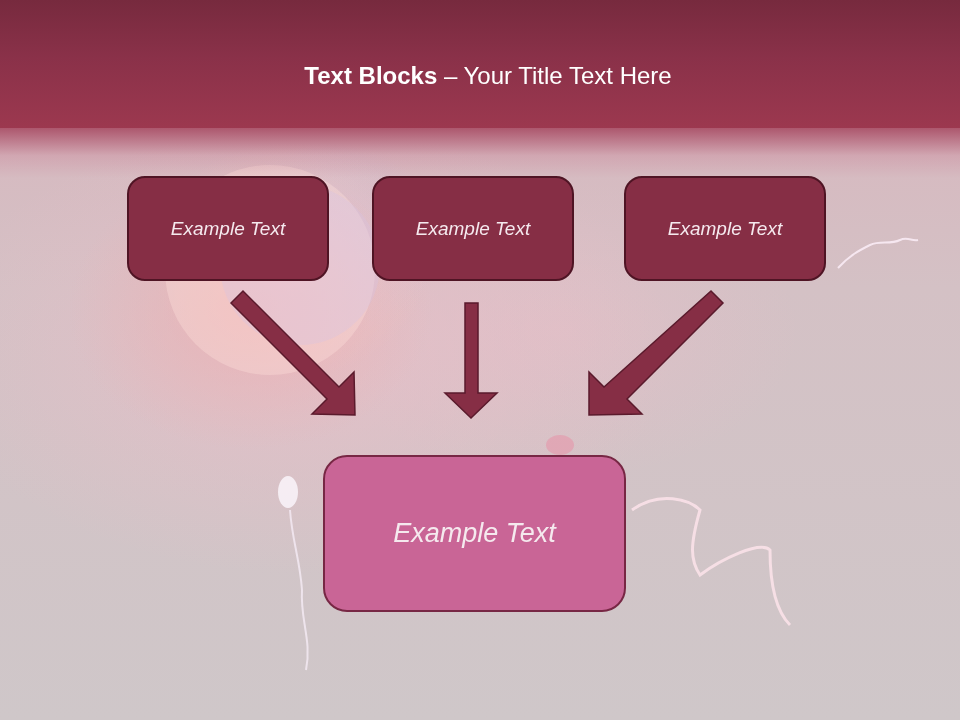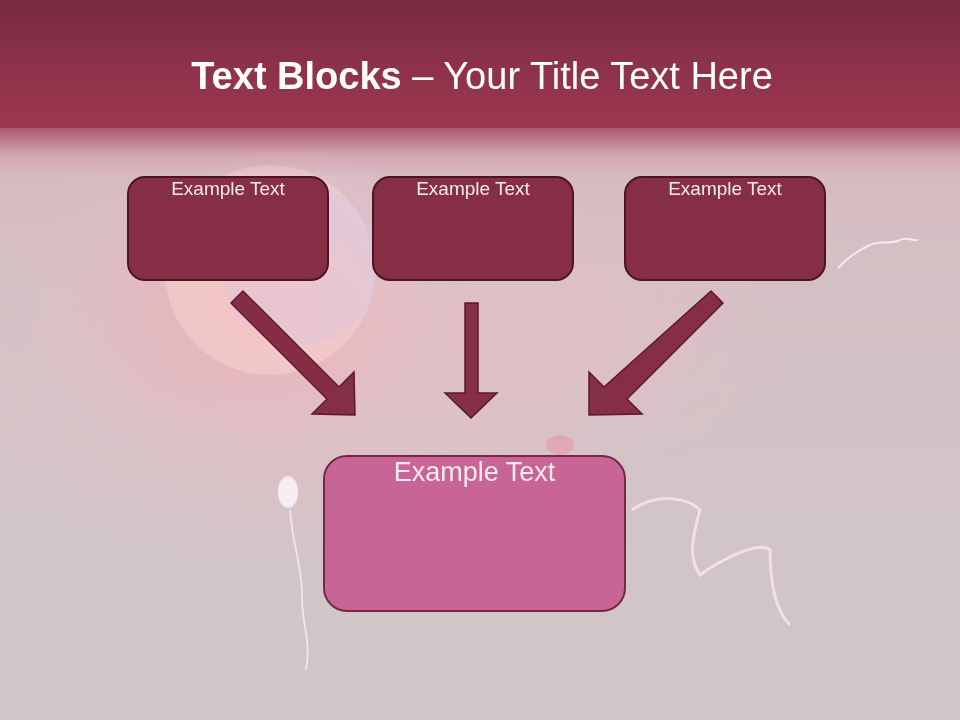"Text Blocks – Your Title" .title { font-size: 38px -> 24px; left: 10px -> 16px }
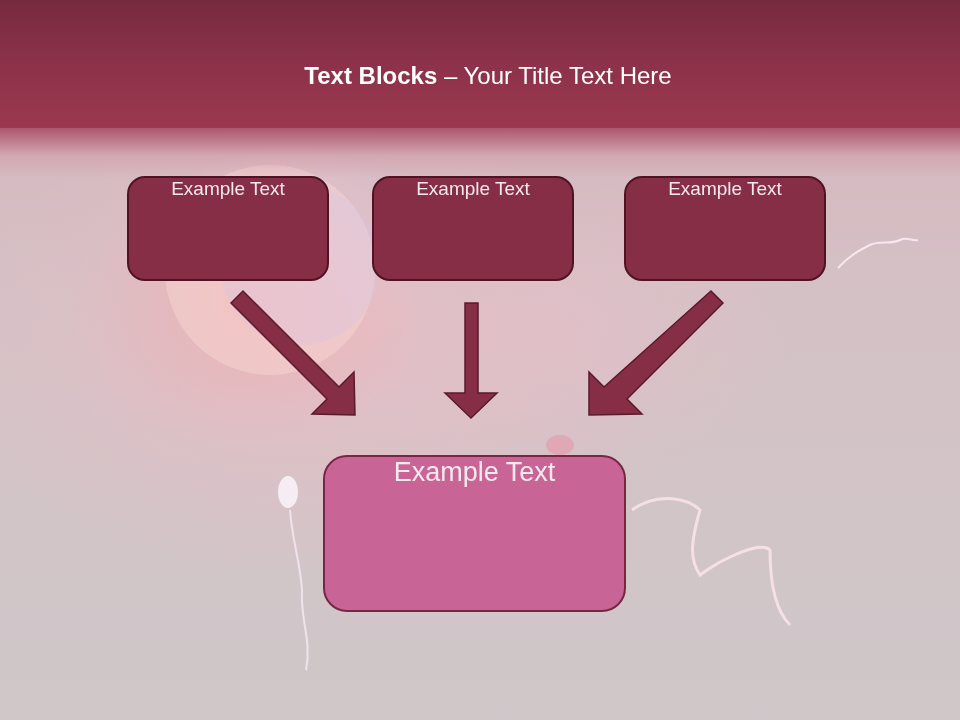"Example Text" .box { align-items: none -> center; font-style: none -> italic }
